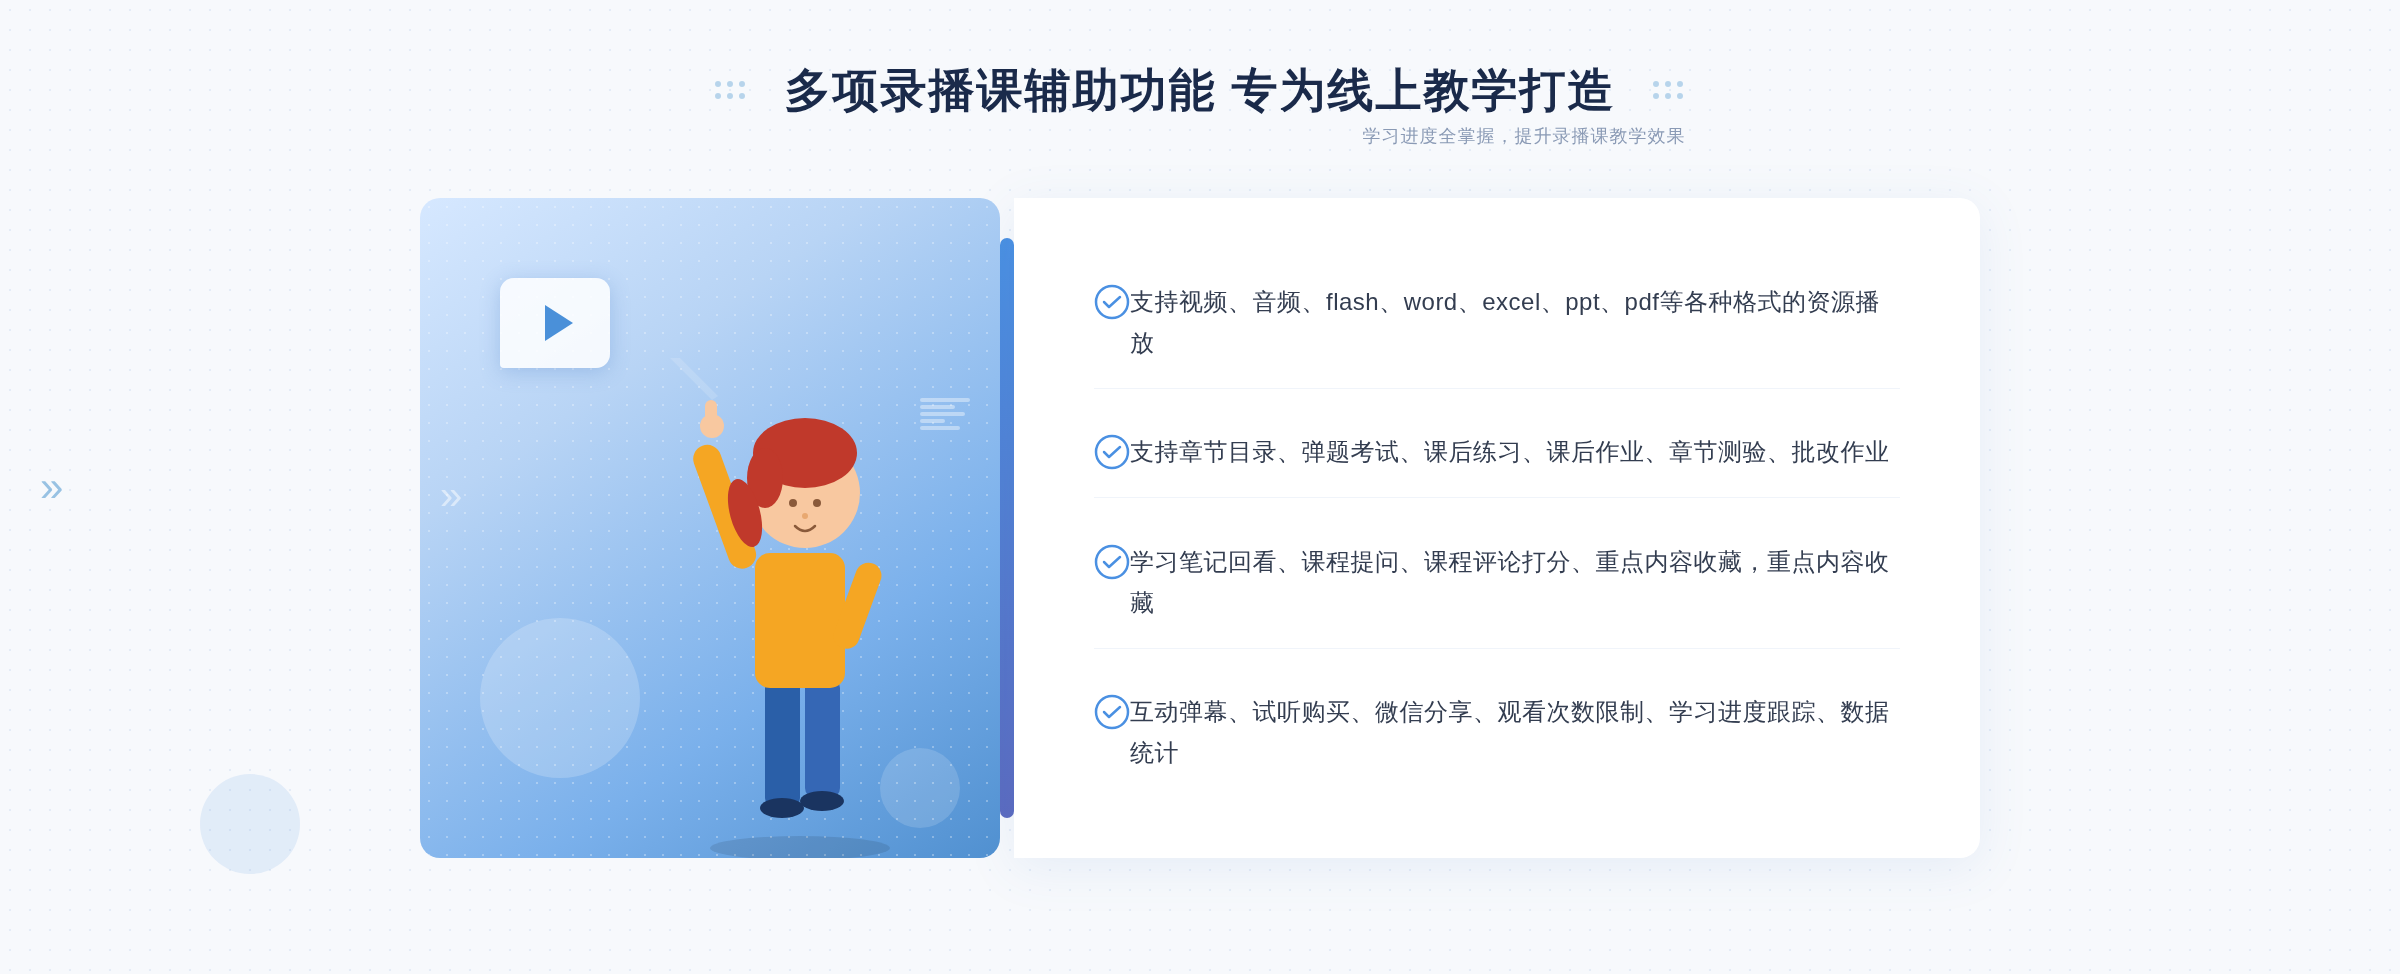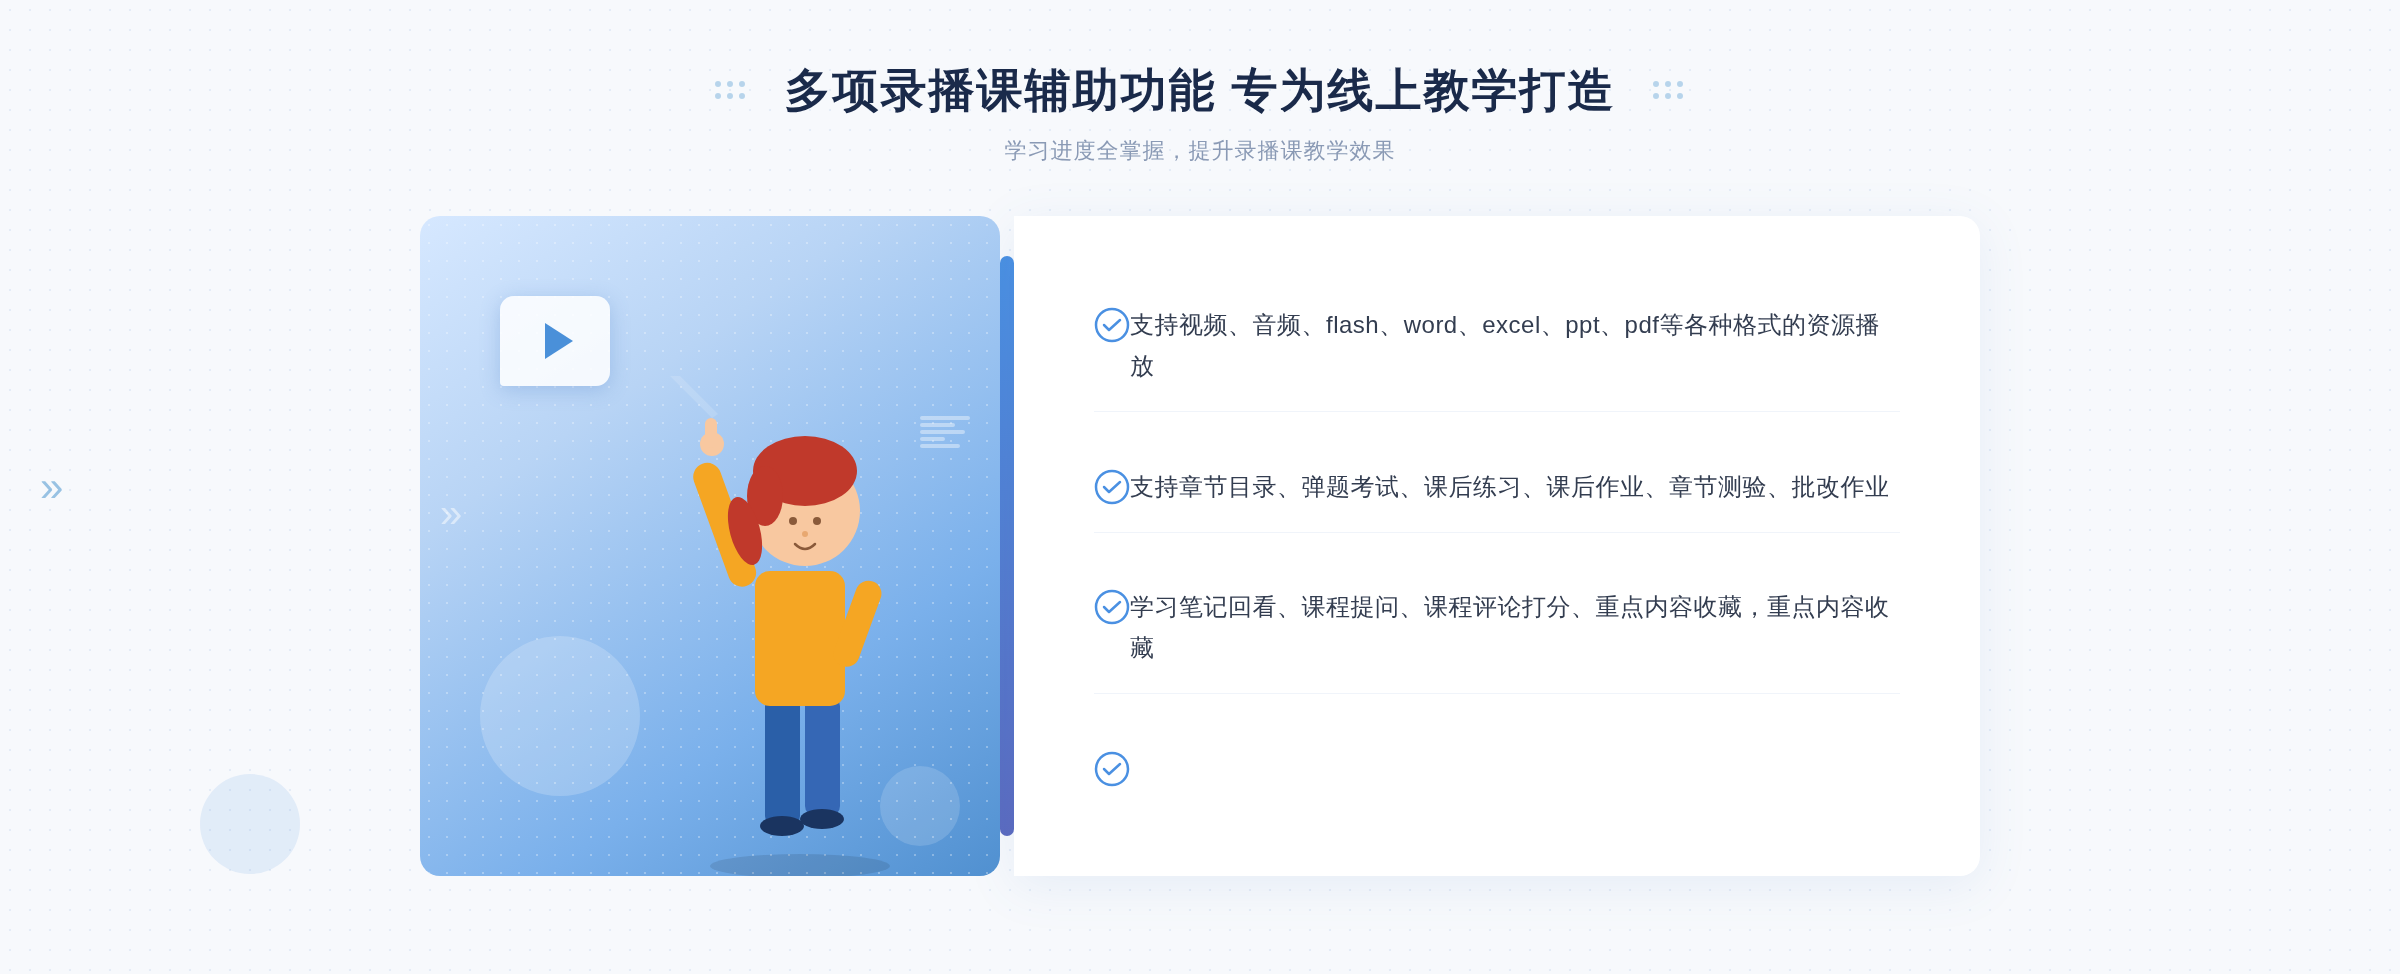"多项录播课辅助功能 专为线上教学打造" .header-title-row { margin-bottom: 14px -> 2px }
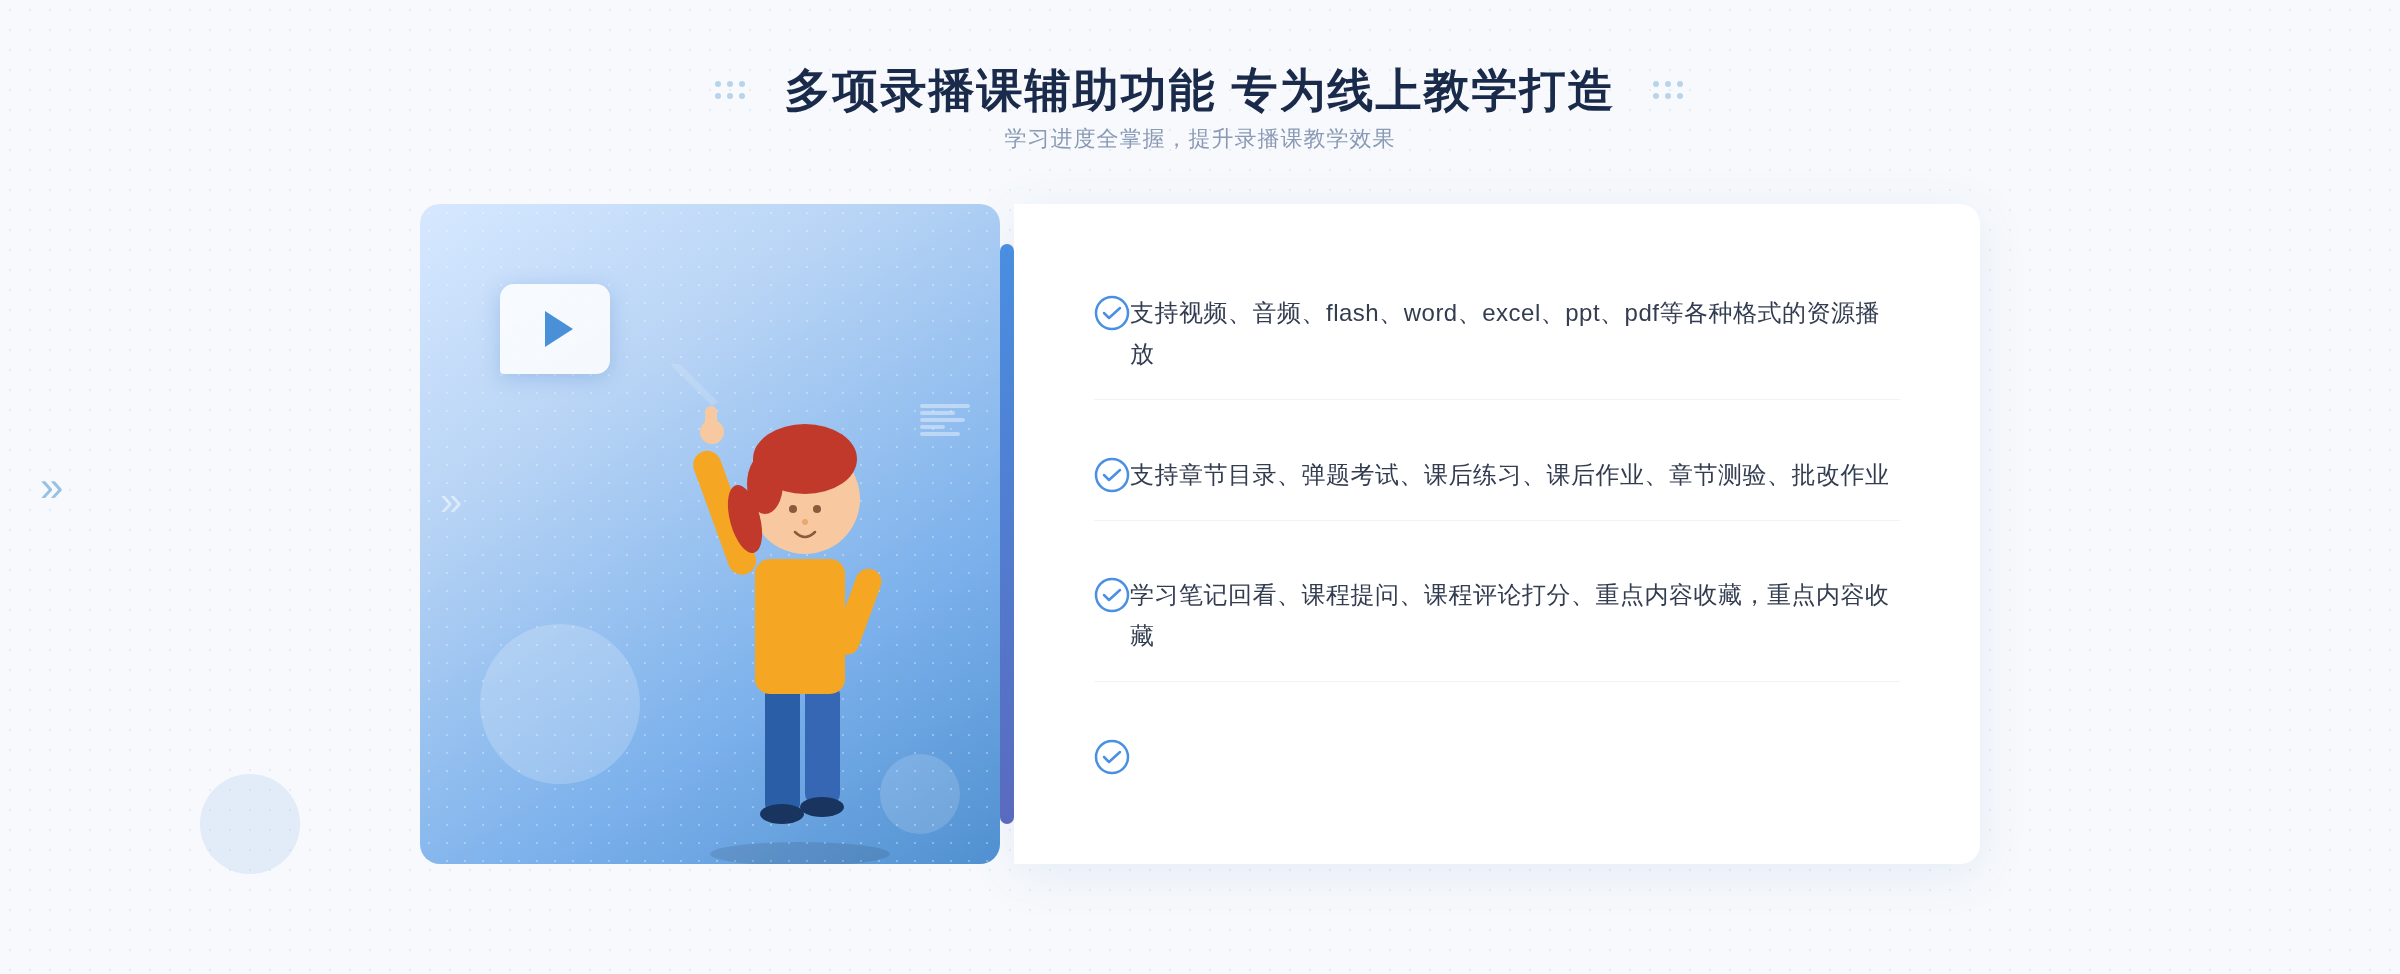"学习进度全掌握，提升录播课教学效果" .sub-title { font-size: 22px -> 18px; text-align: none -> right }
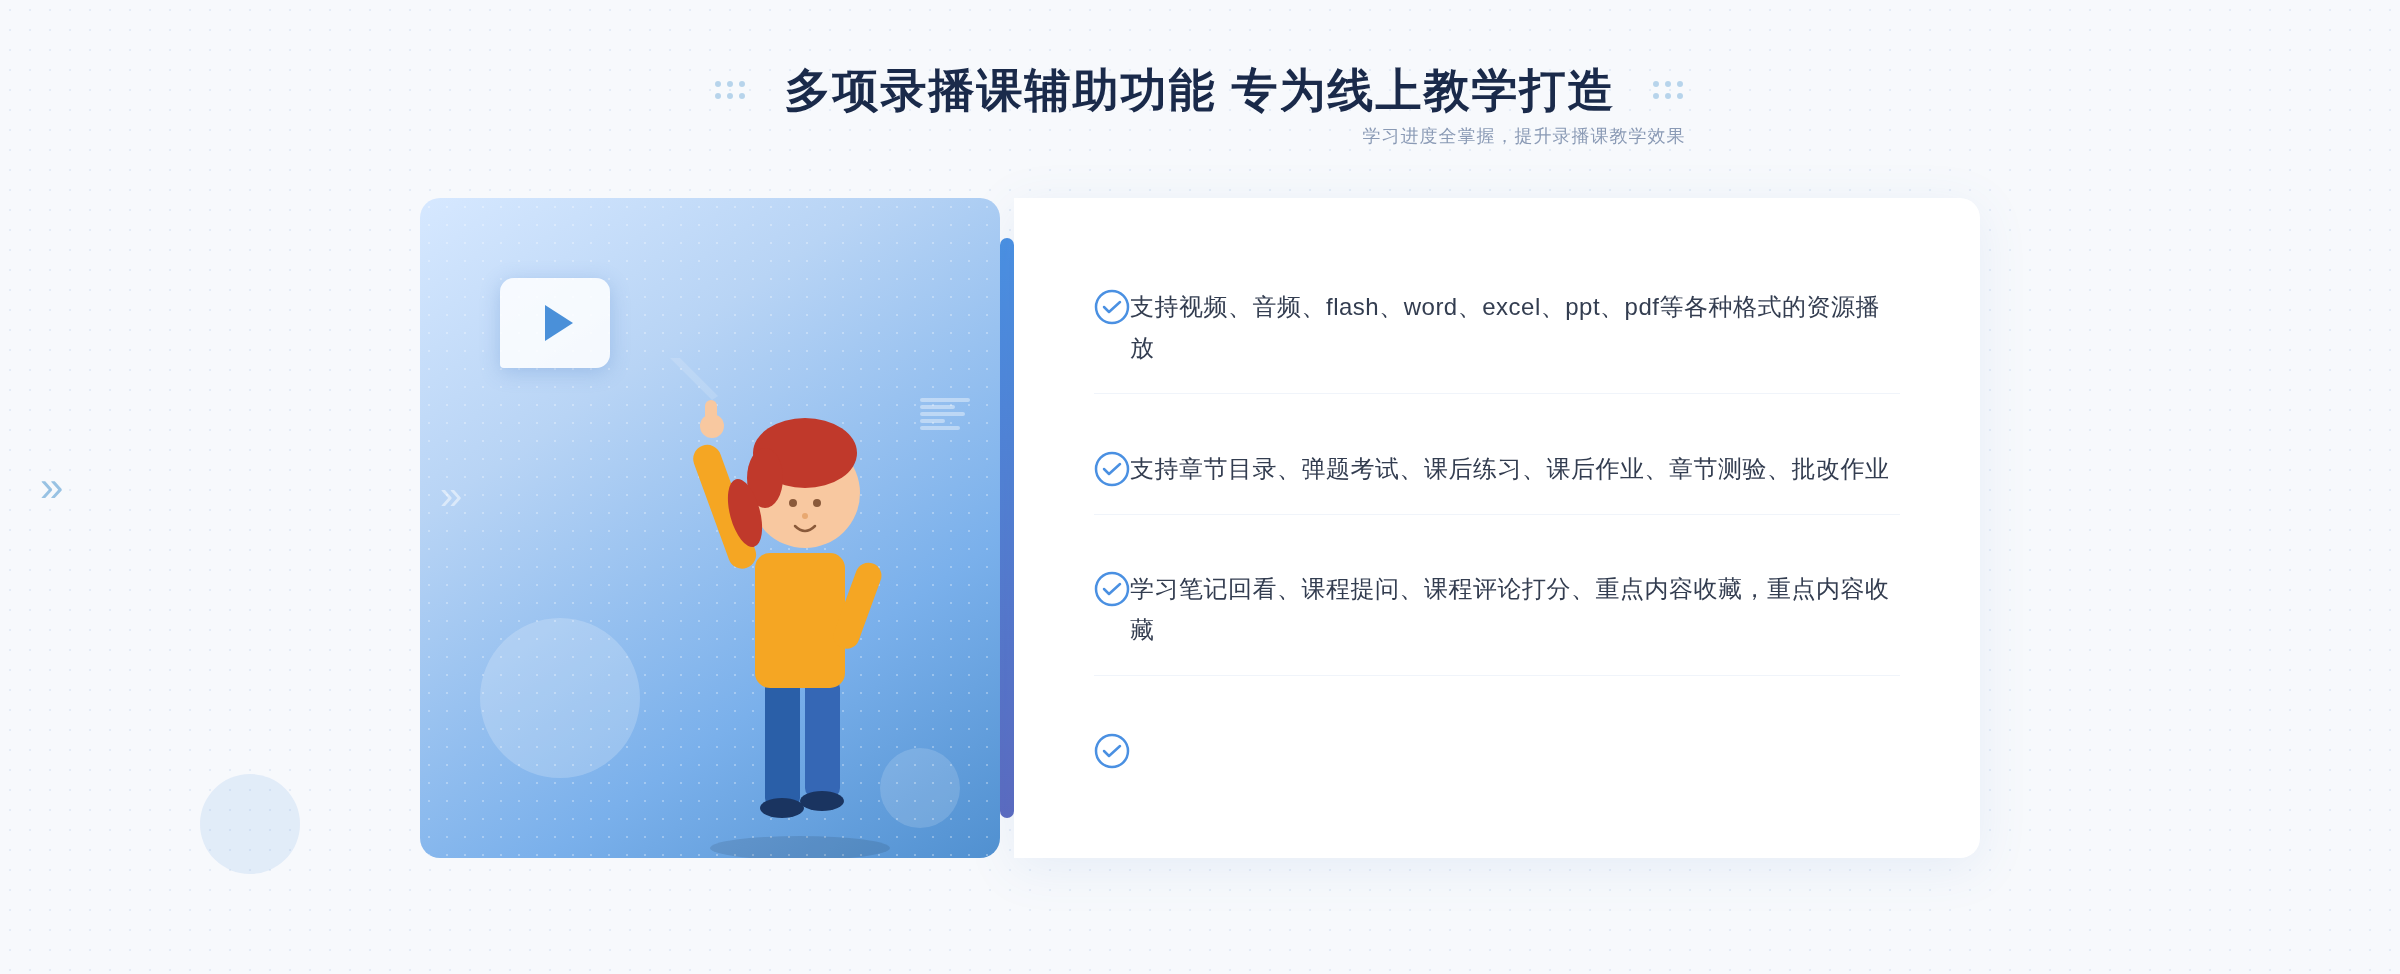"互动弹幕、试听购买、微信分享、观看次数限制、学习进度跟踪、数据统计" span.feature-text { html: none -> <span>互动弹幕、试听购买、微信分享、观看次数限制、学习进度跟踪、数据统计</span> }
